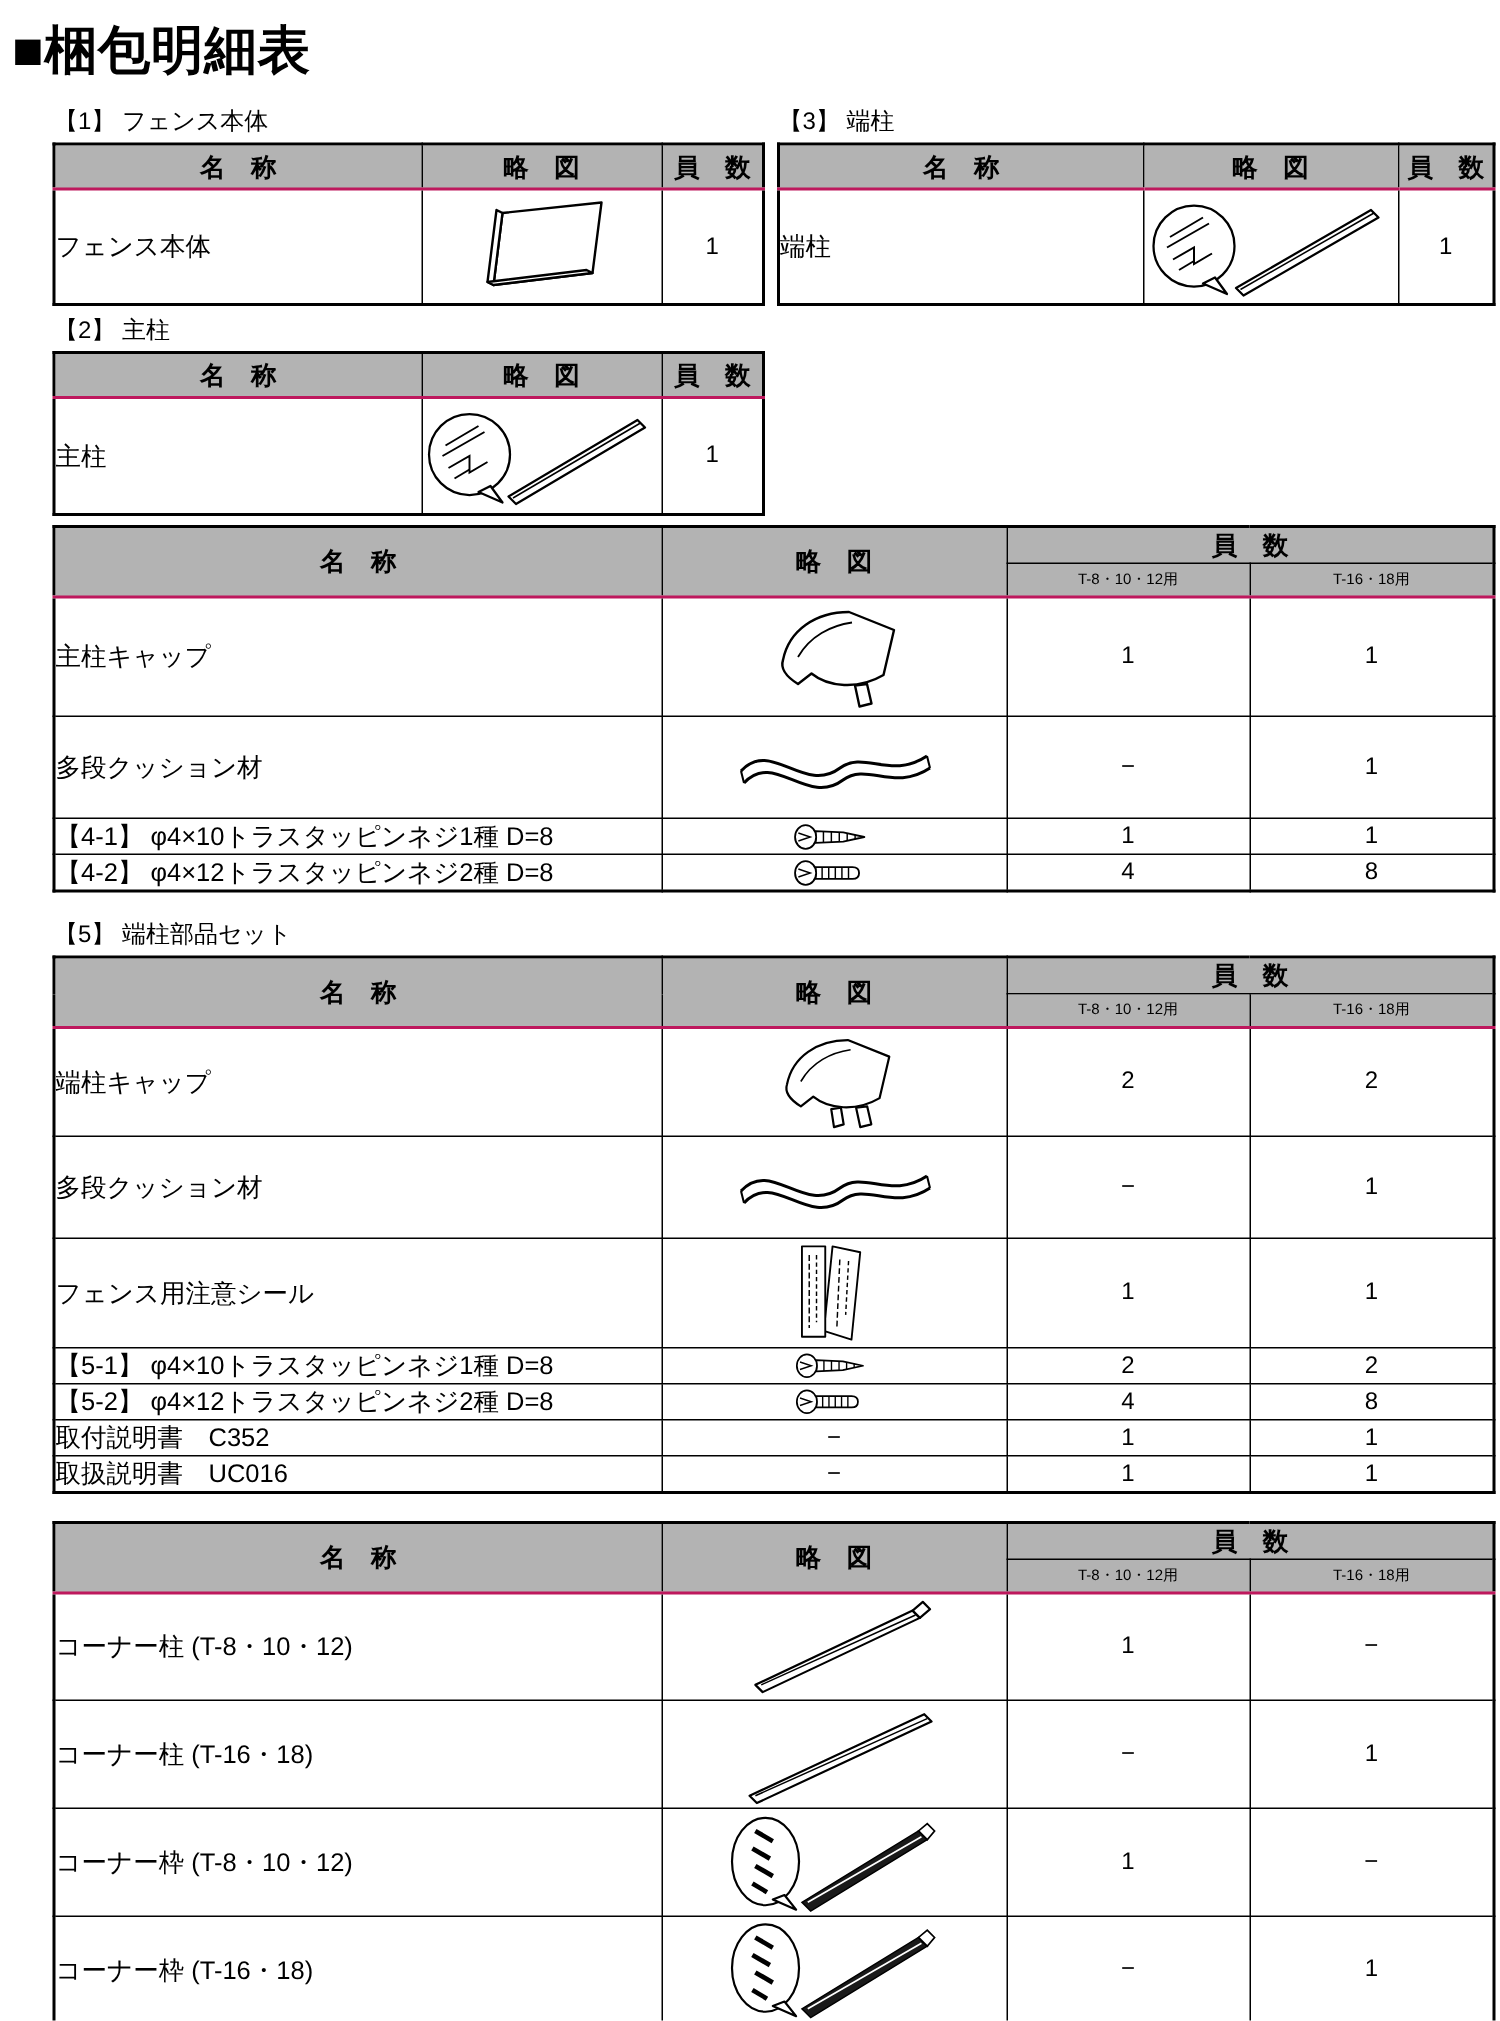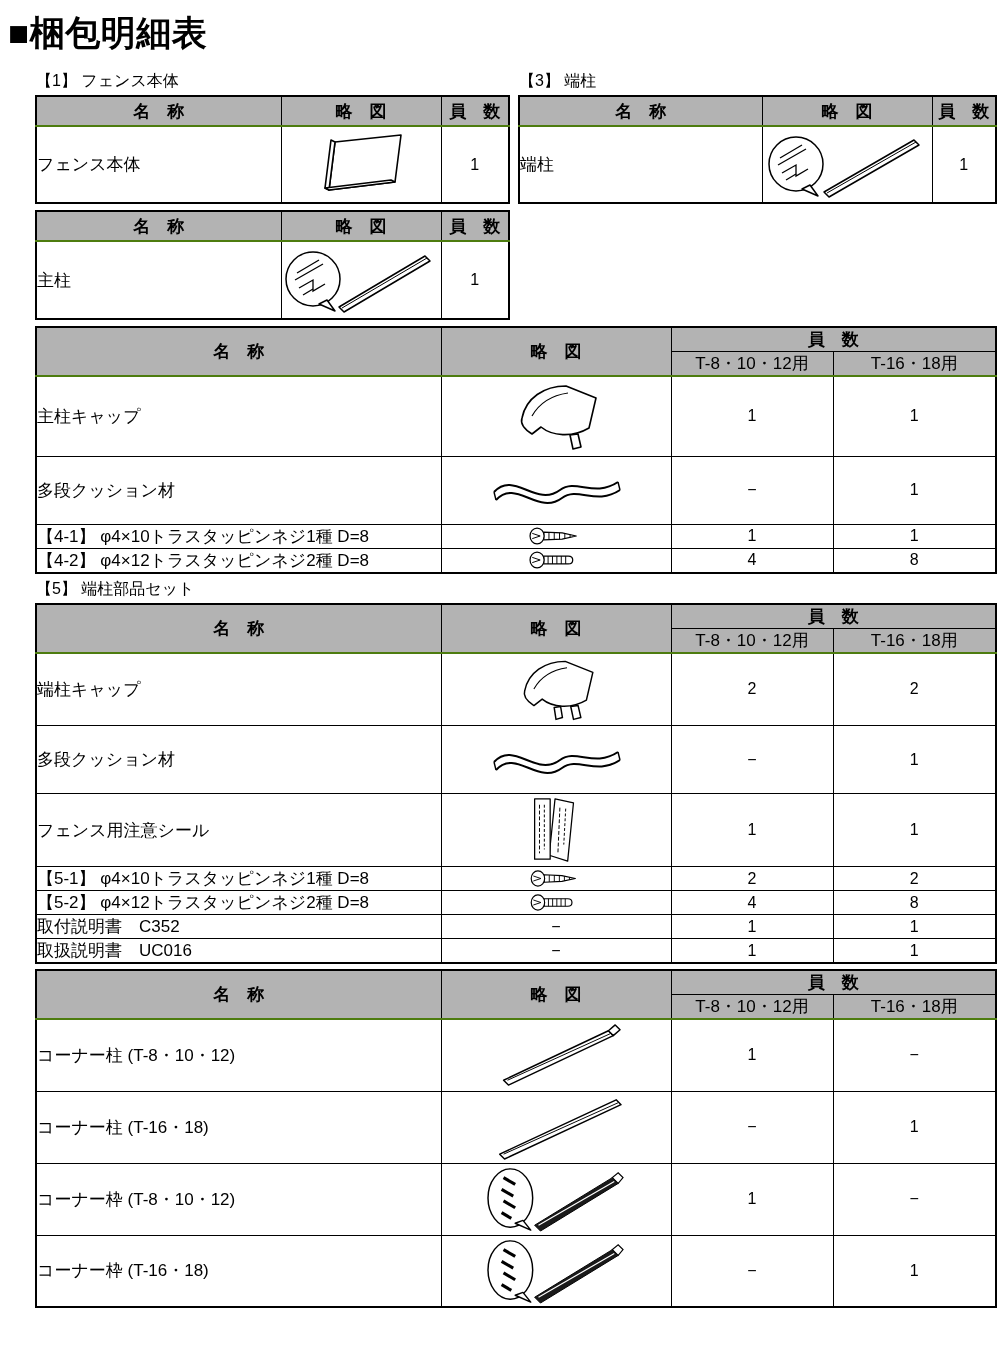"フェンス本体" table.ptable tbody tr:first-child td { border-top: 2px solid #4d7c0f -> 2px solid #be185d }
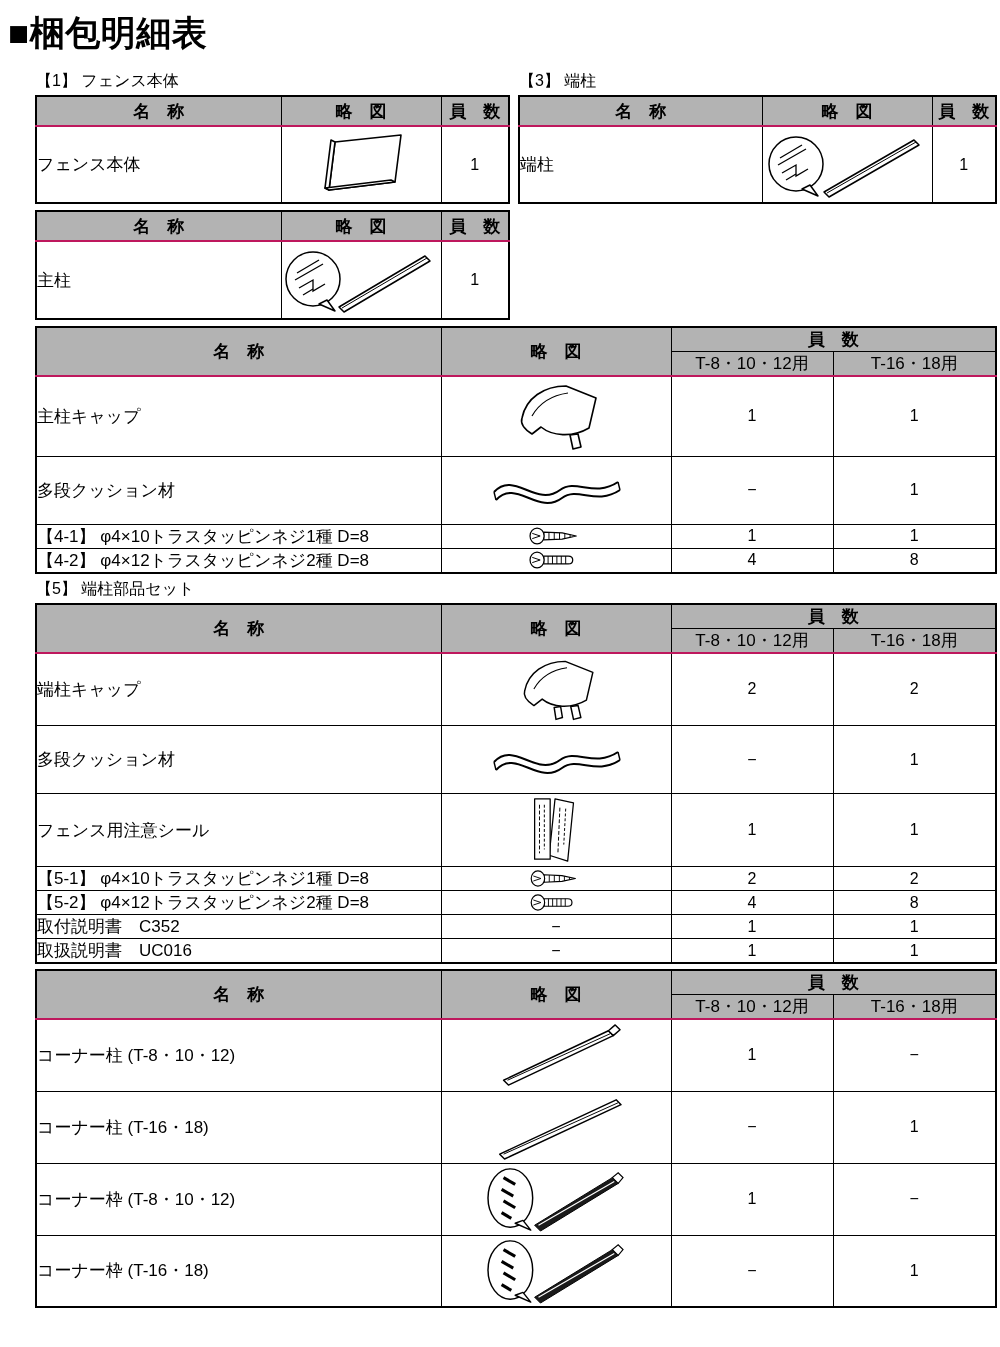"【2】 主柱" div.caption { html: none -> <div>【2】 主柱</div> }
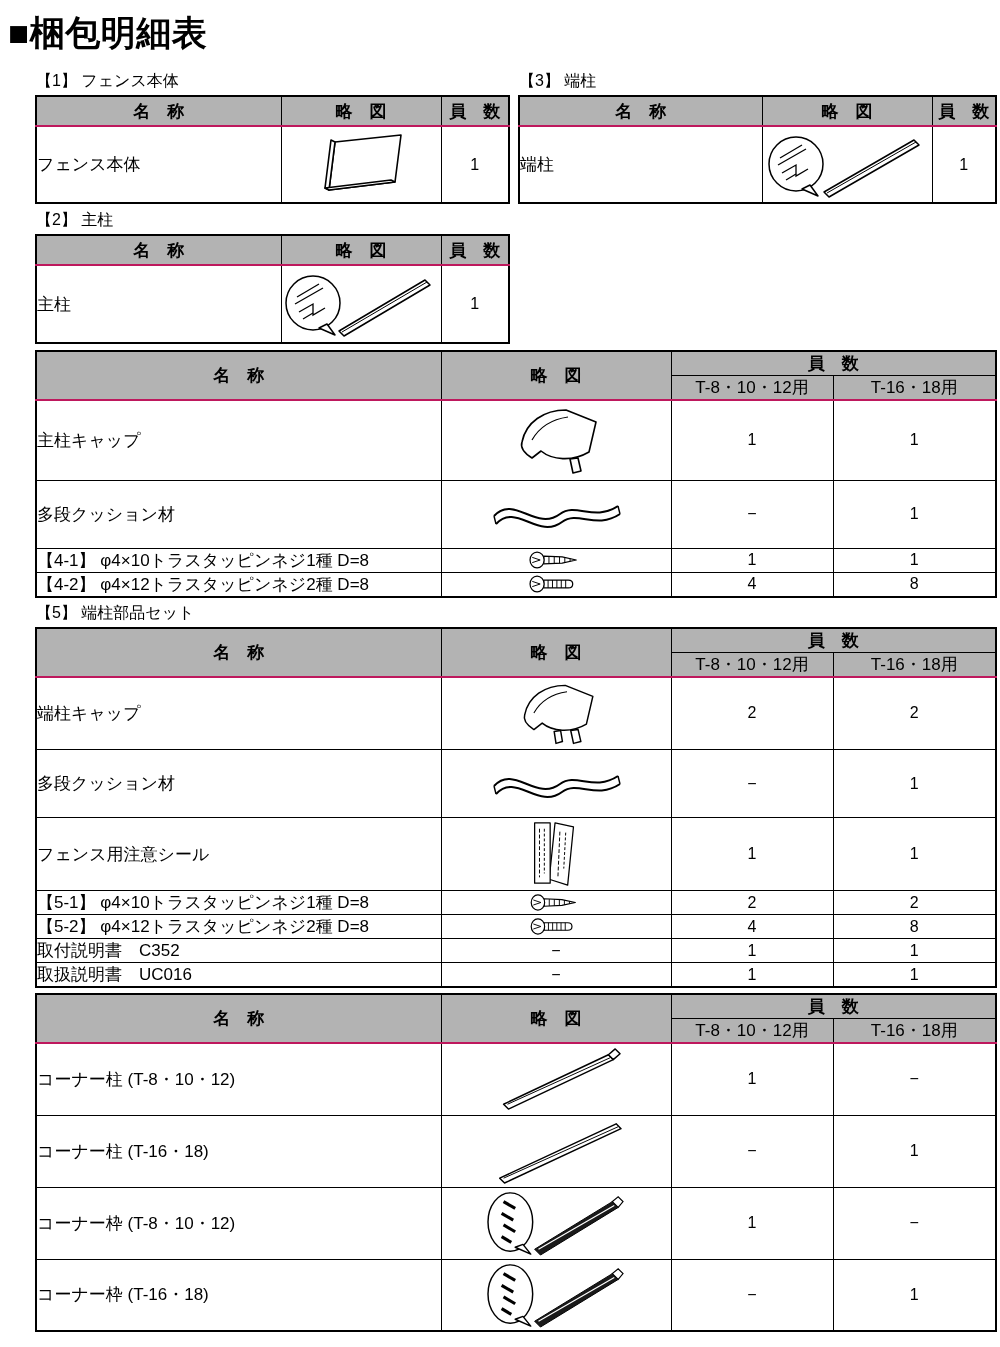"T-8・10・12用" table.ptable thead tr.subhead th { font-size: 17px -> 10px }
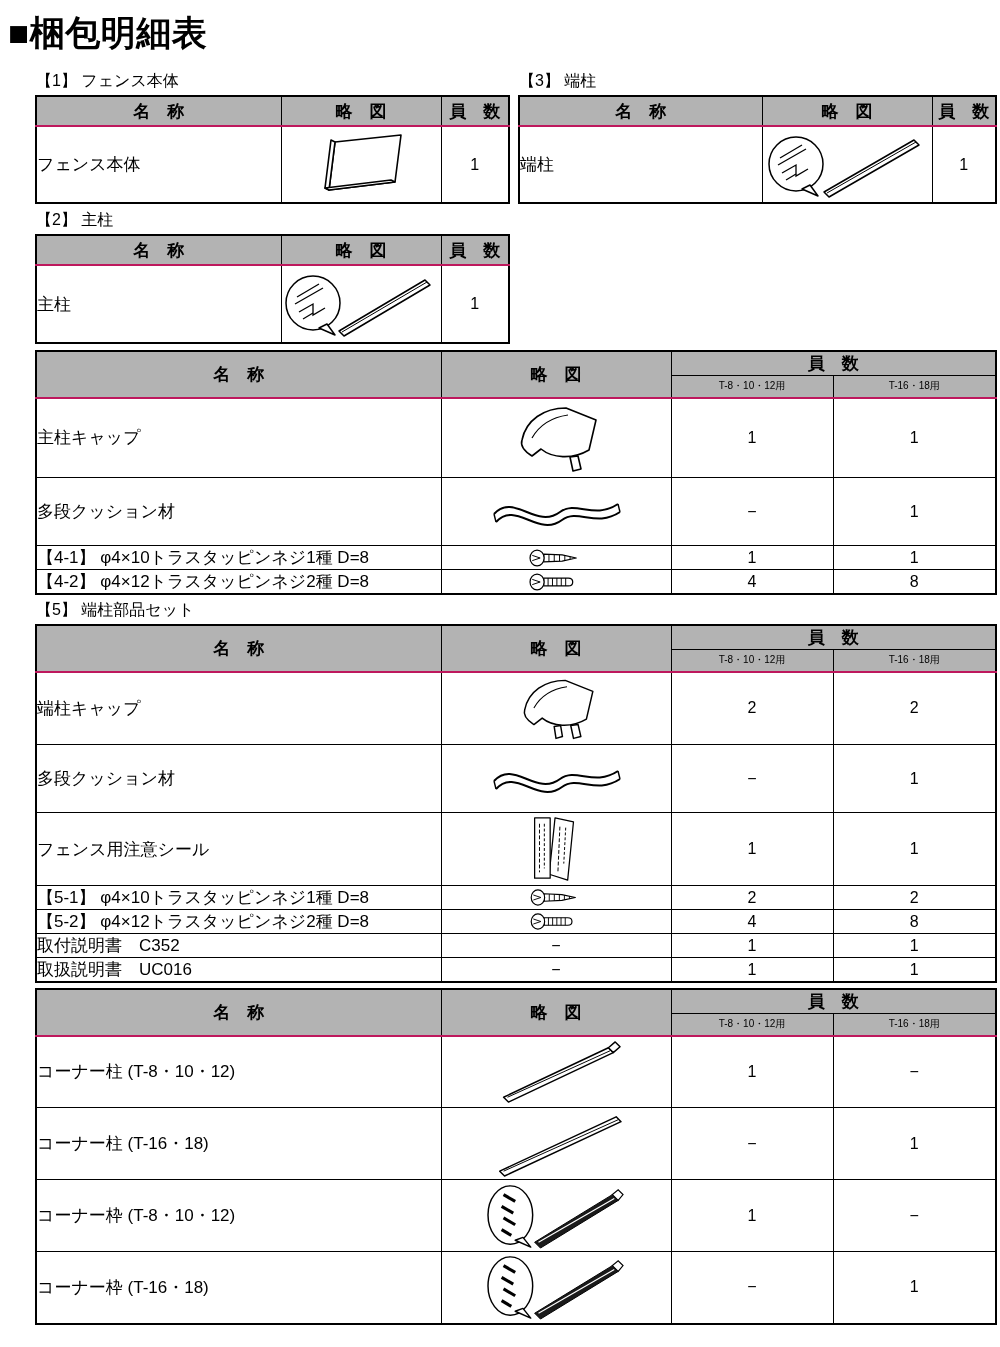"【5】 端柱部品セット" .mt5 { margin-top: 5px -> 18px }
